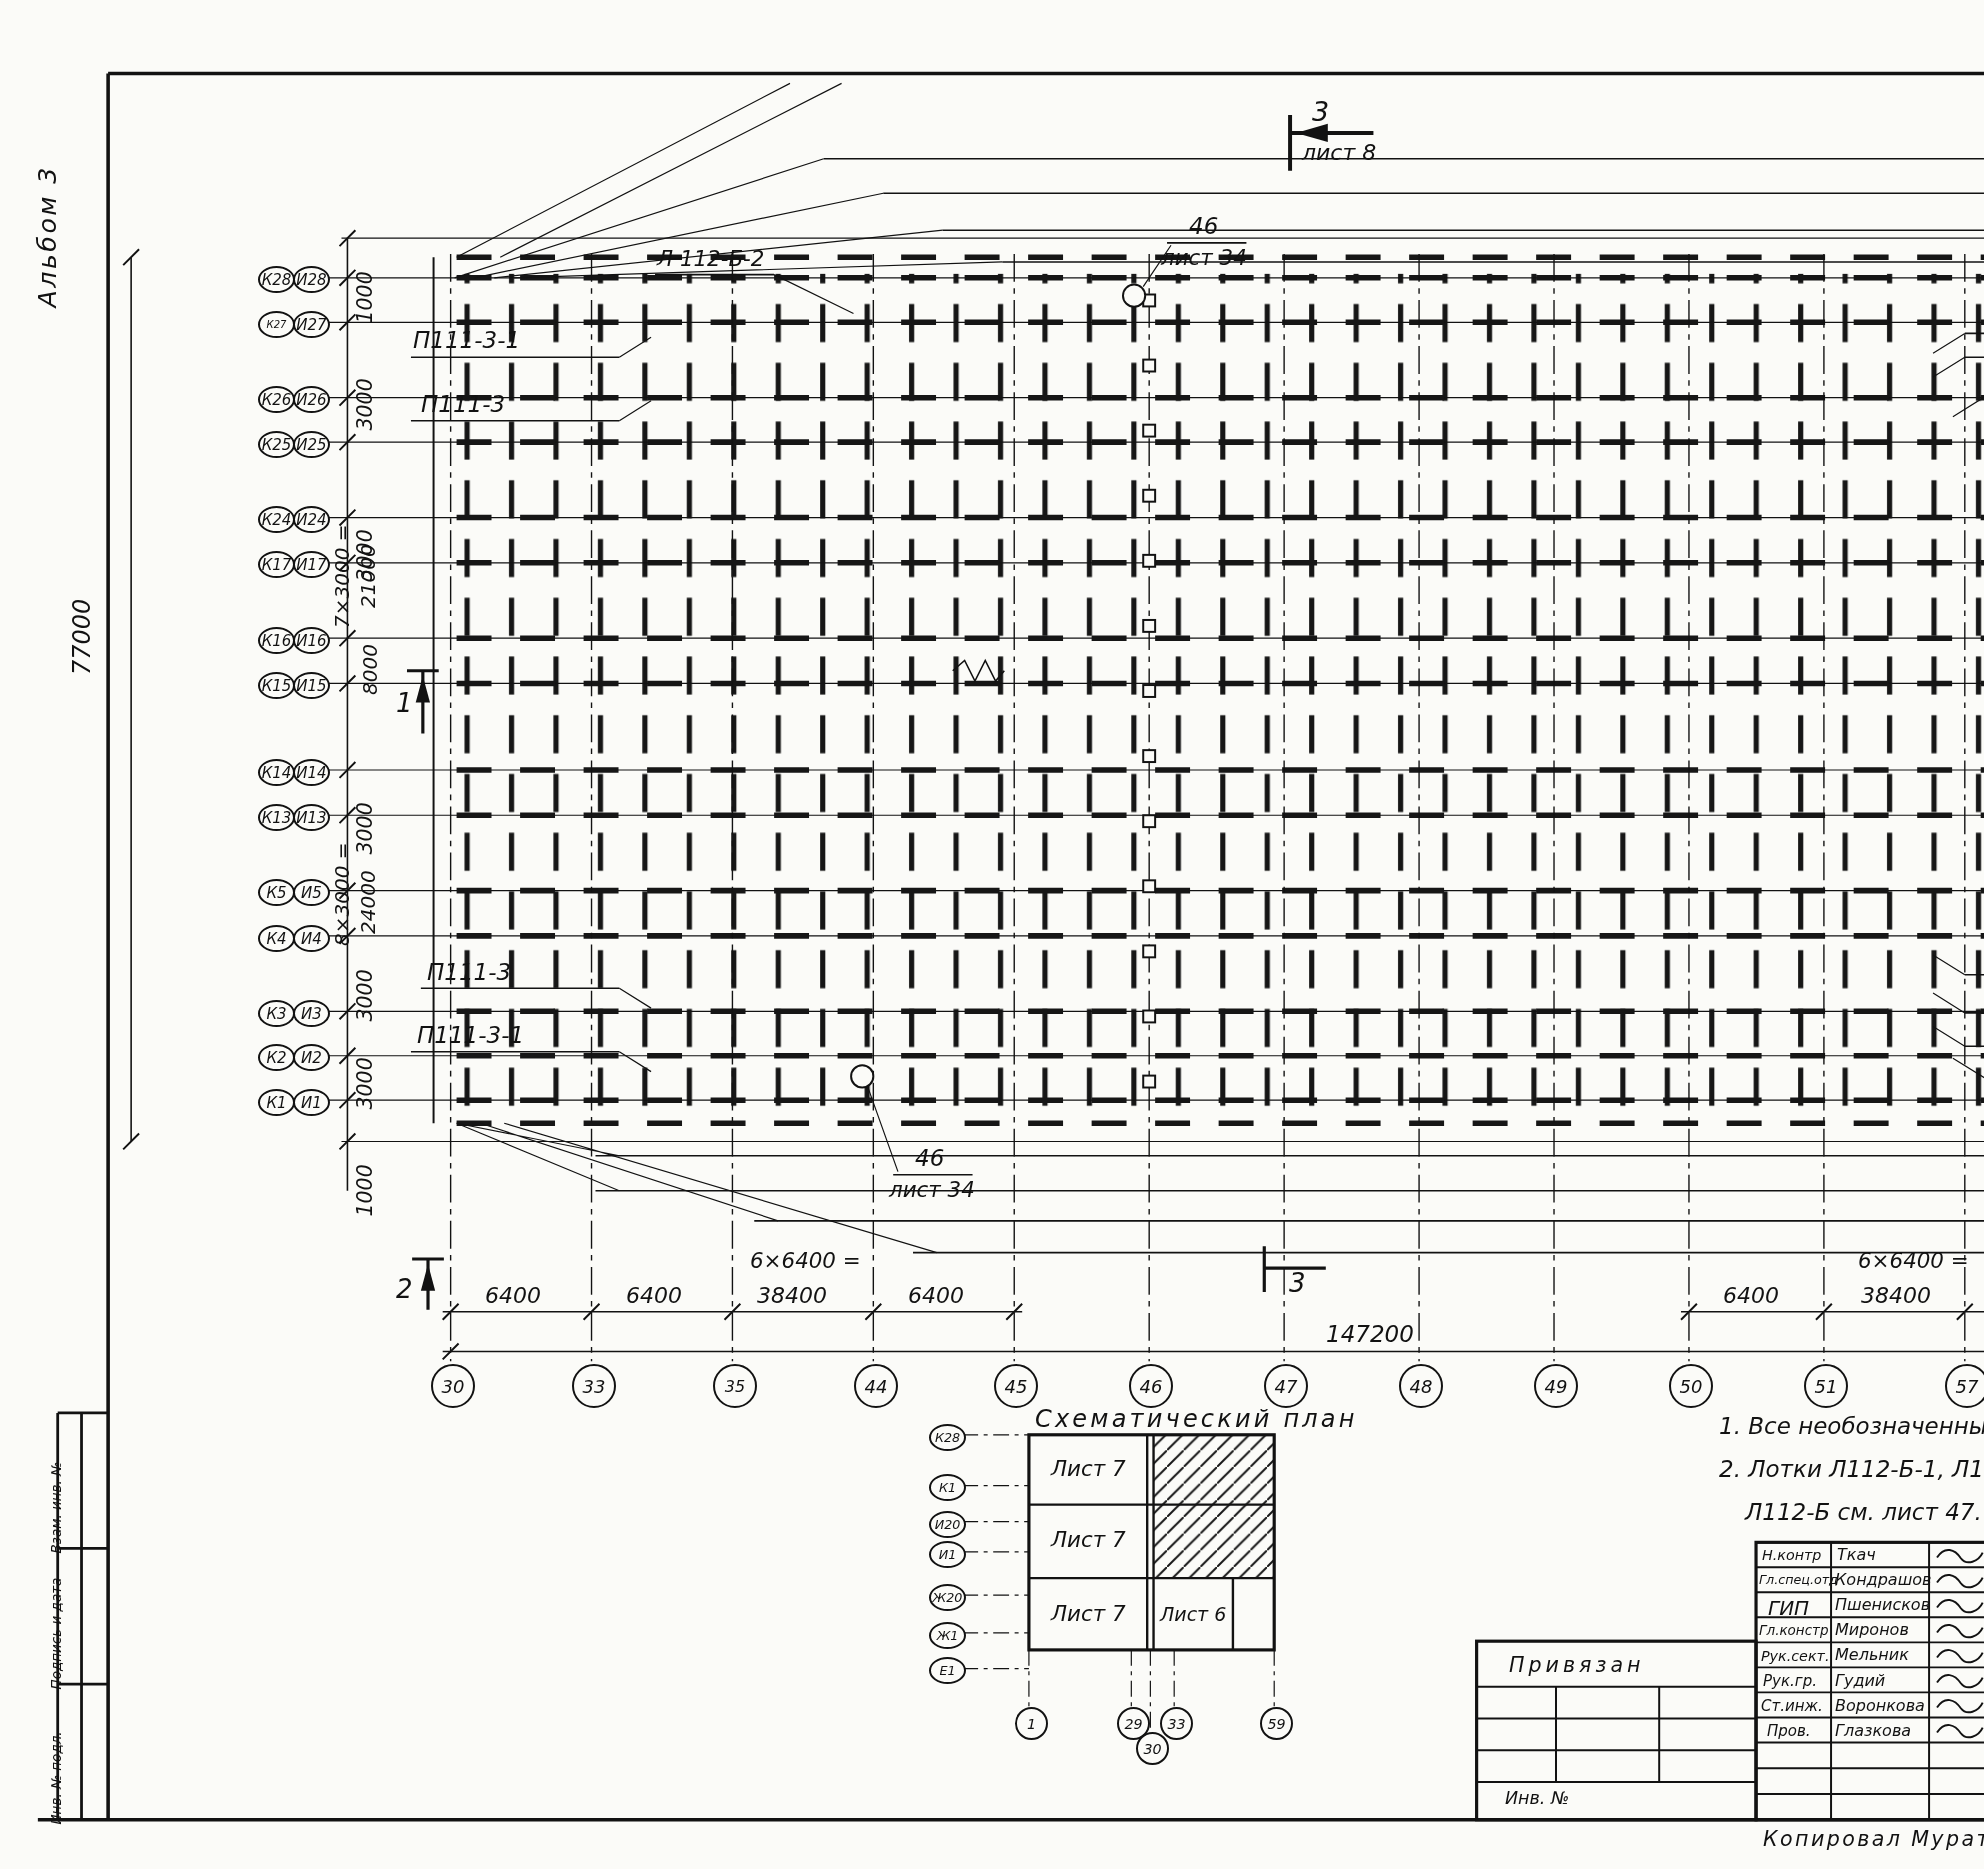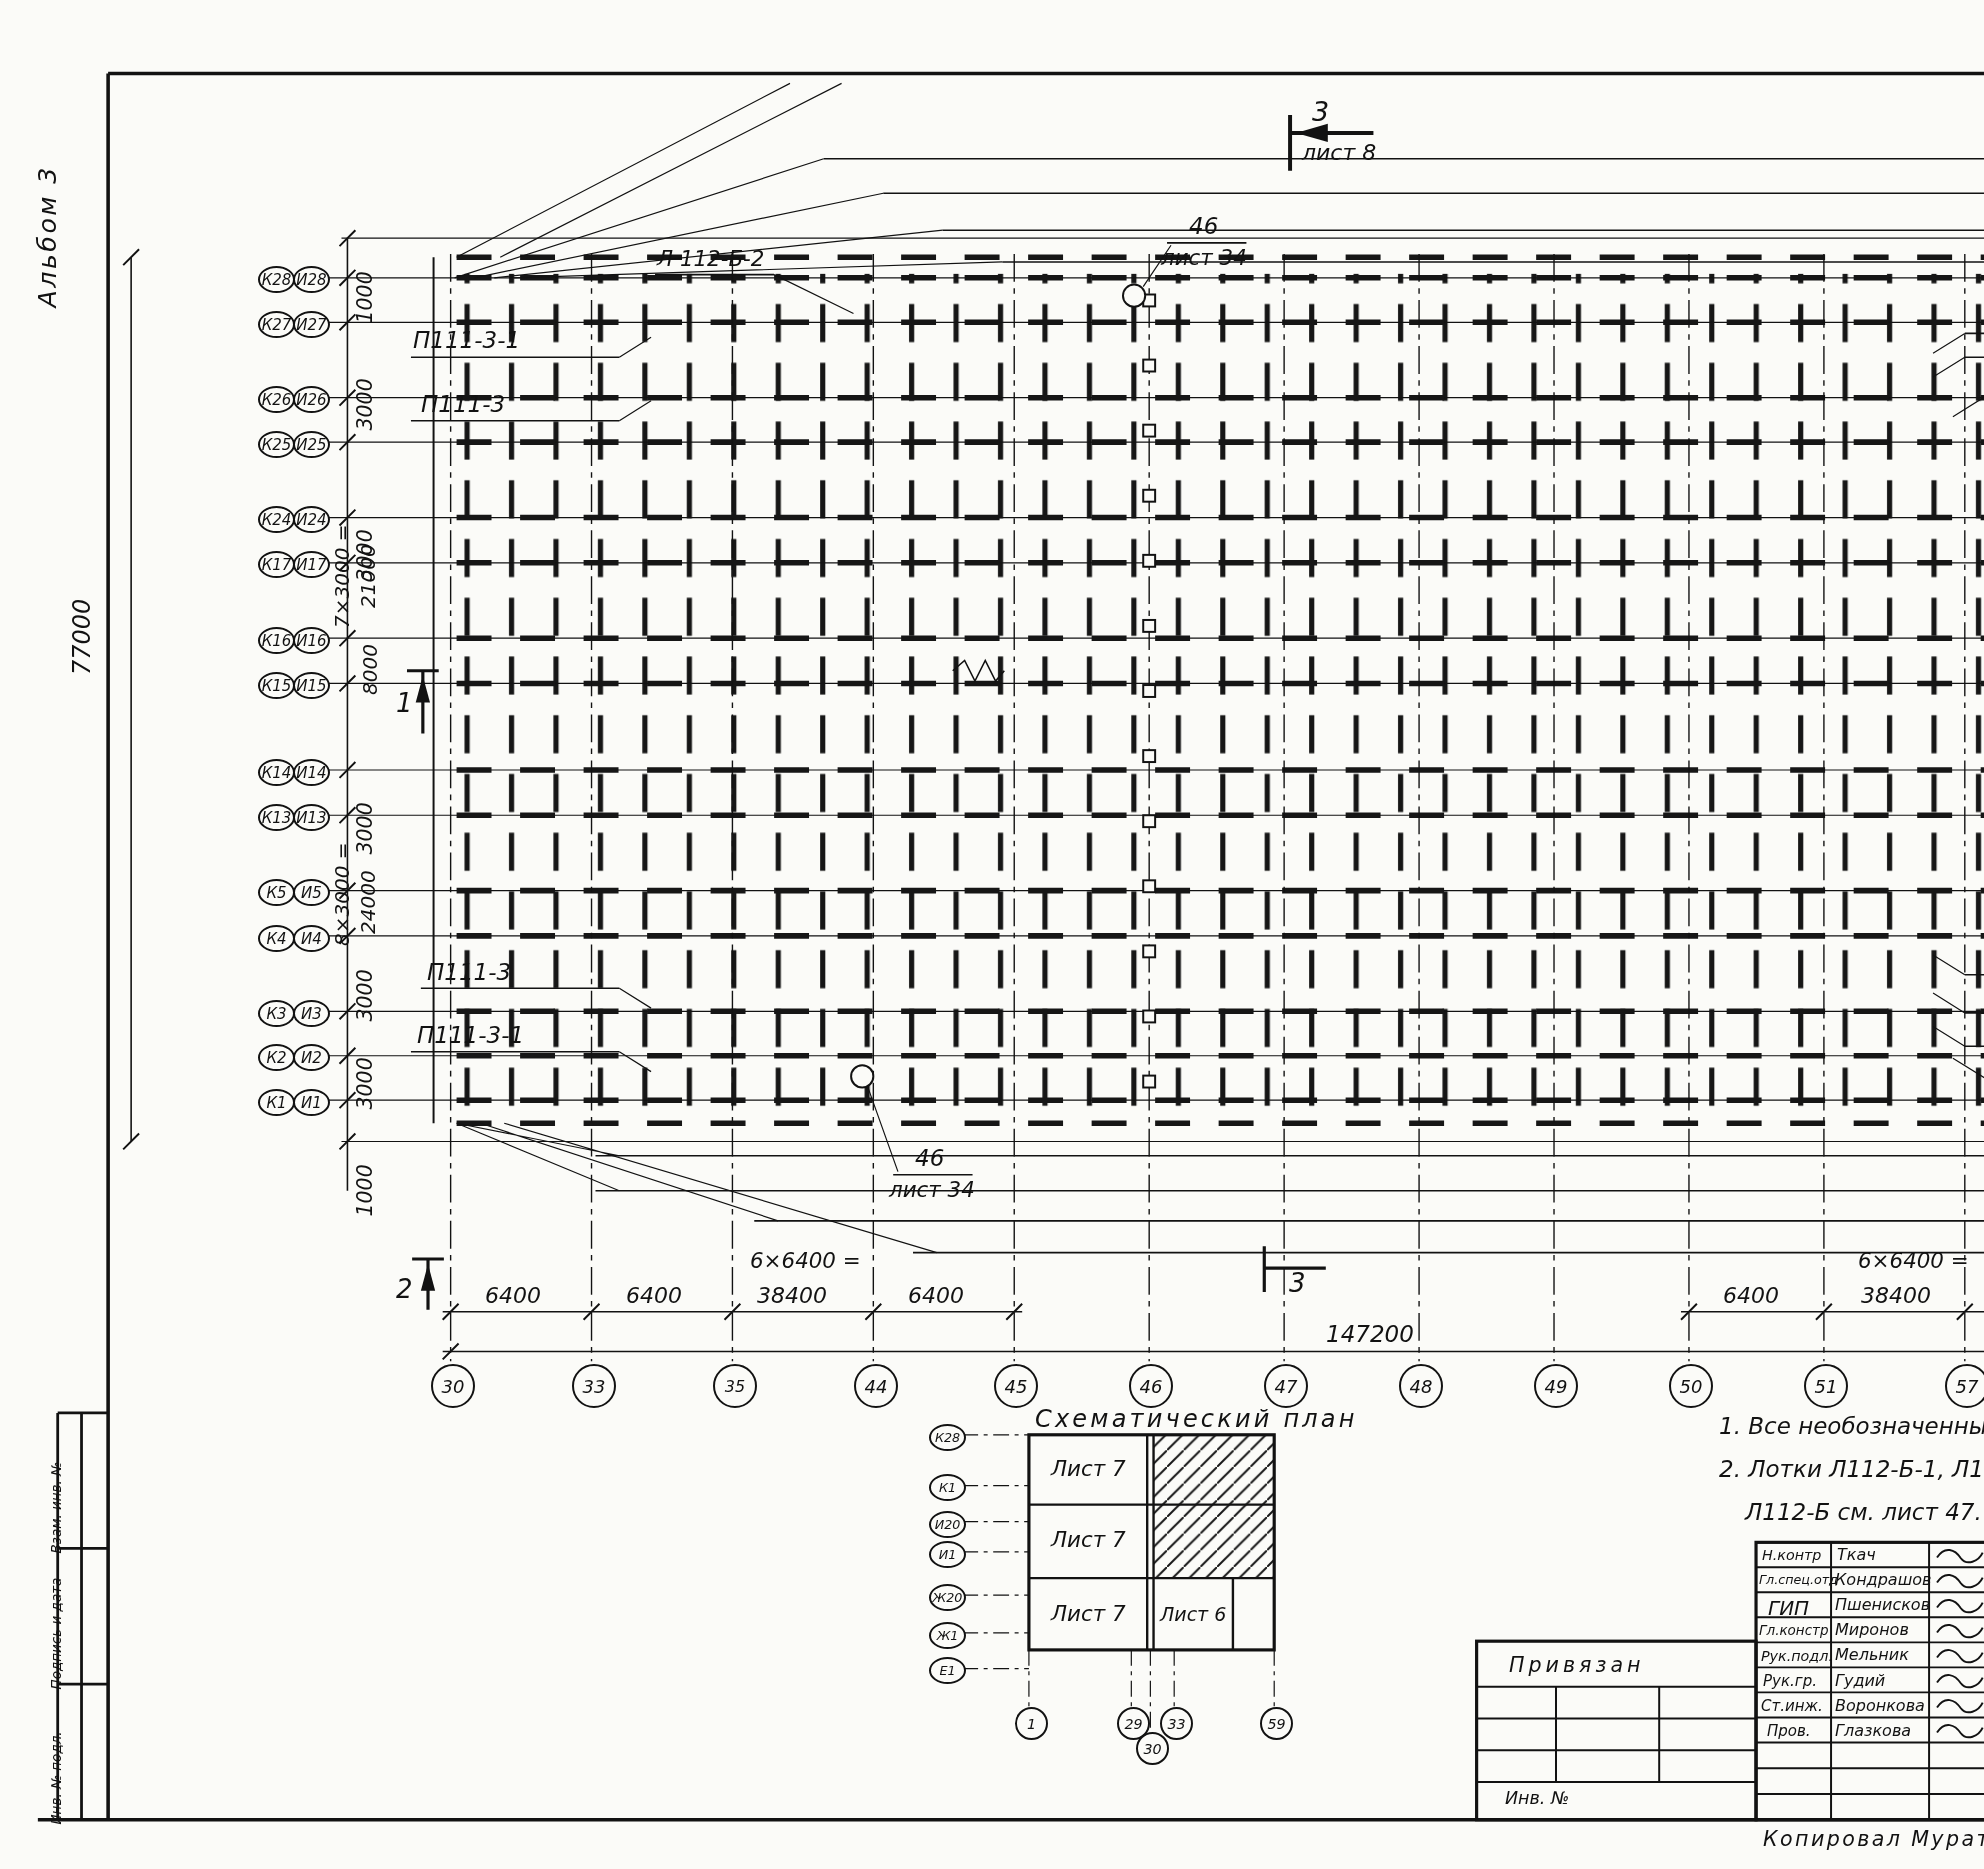"К27" div.ax { font-size: 15px -> 10px }
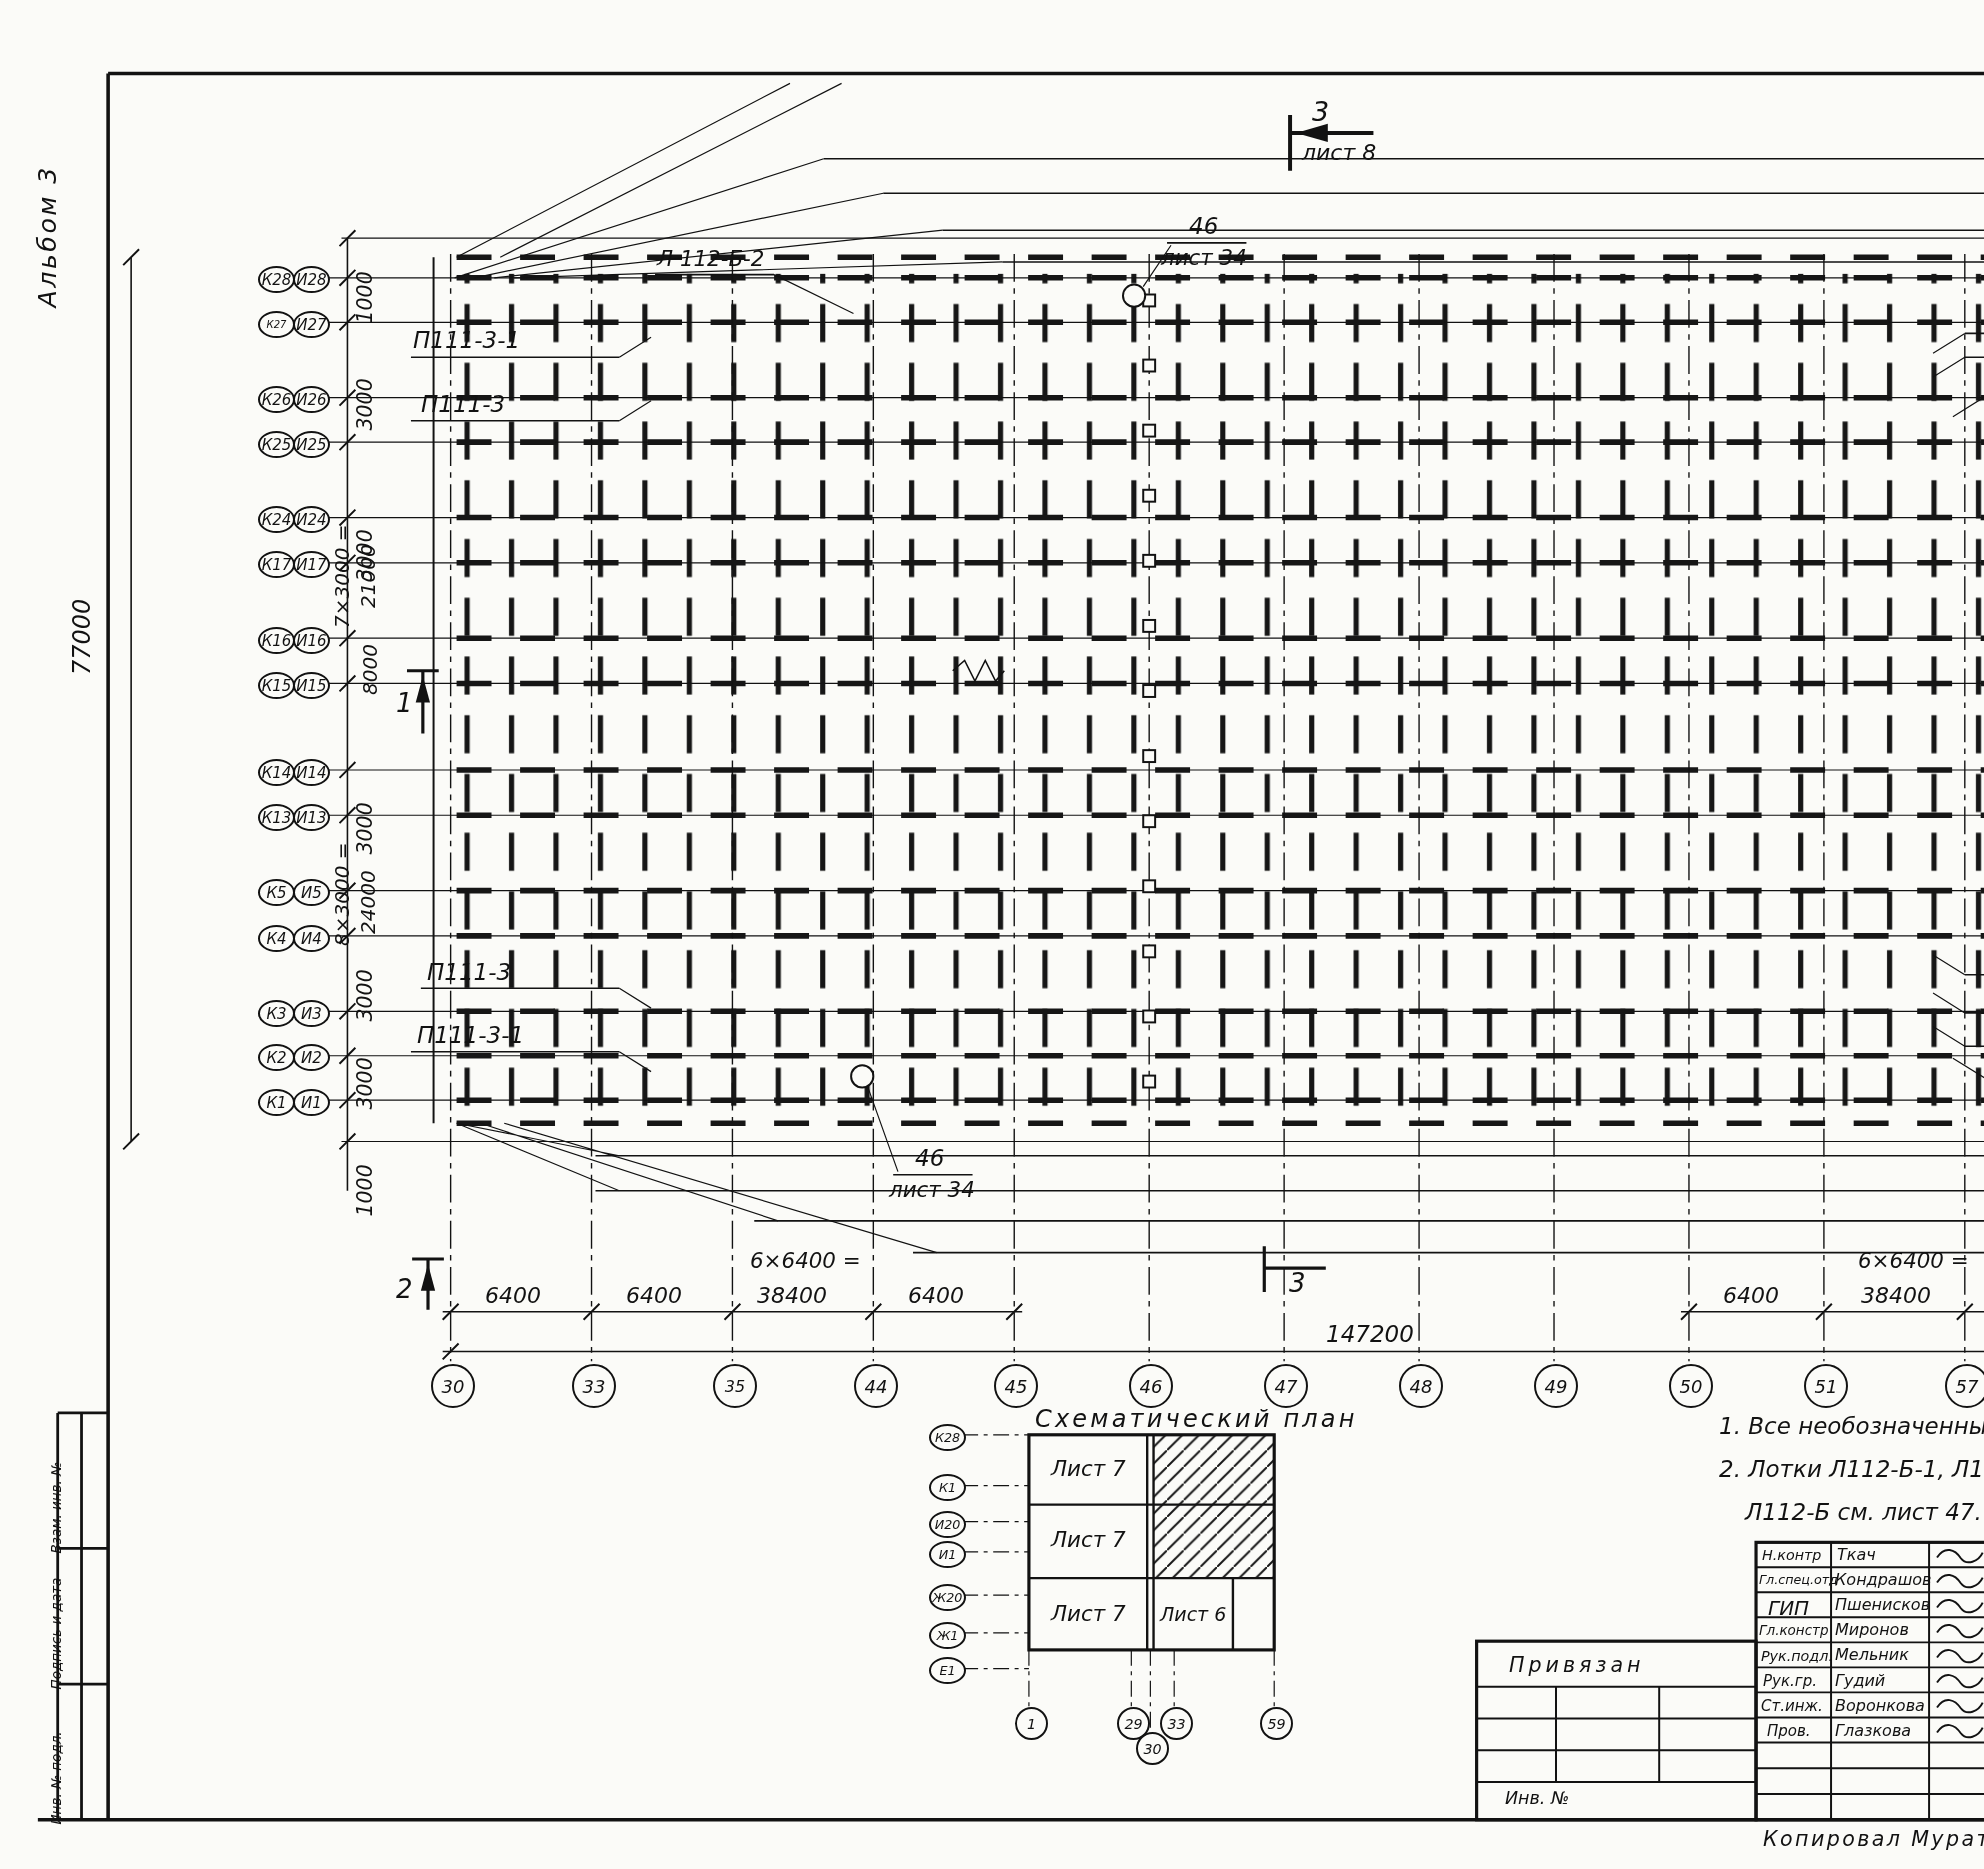"Рук.подл." div.t { text: Рук.подл -> Рук.сект }
